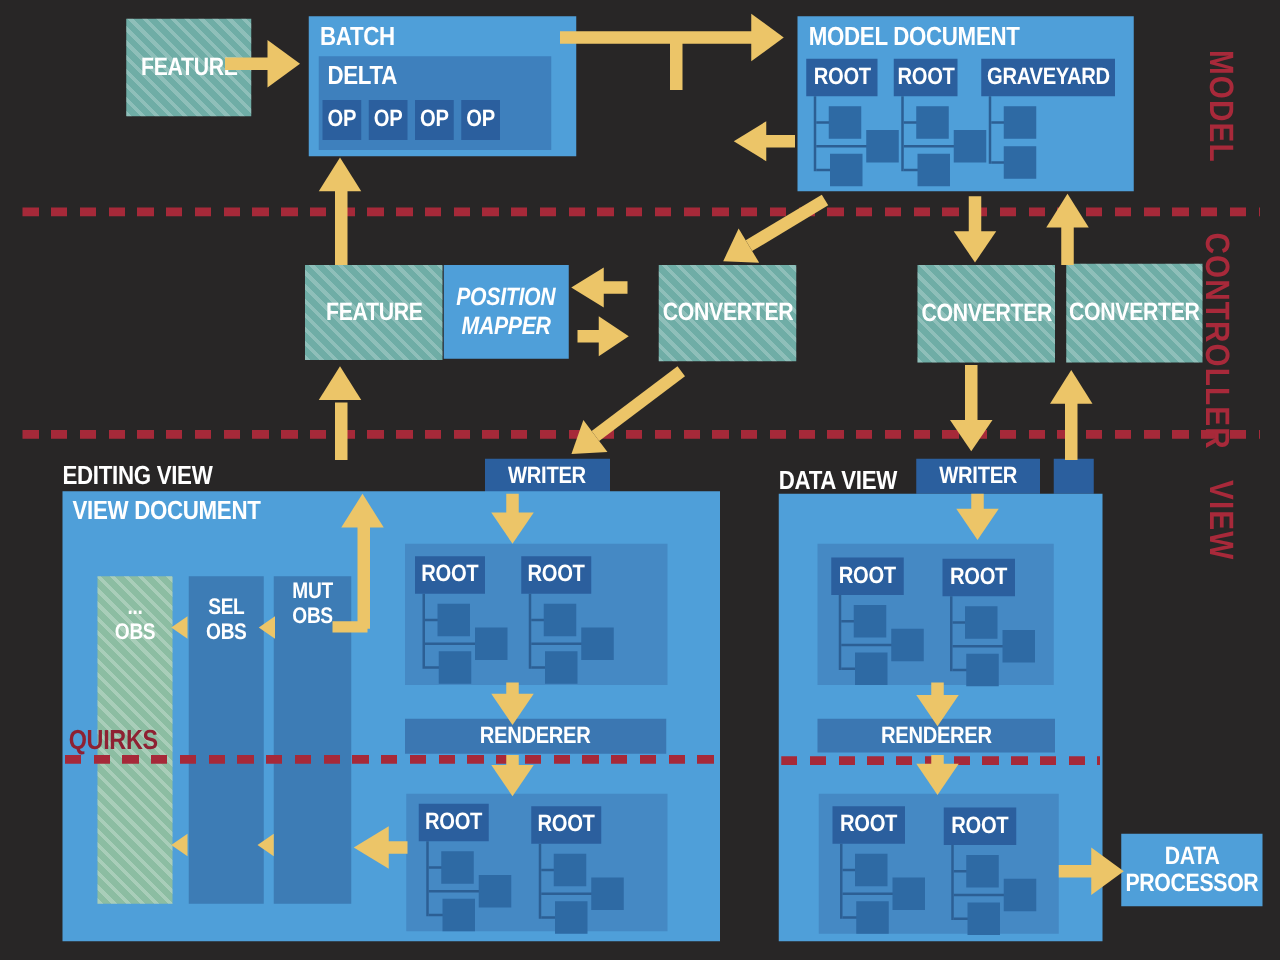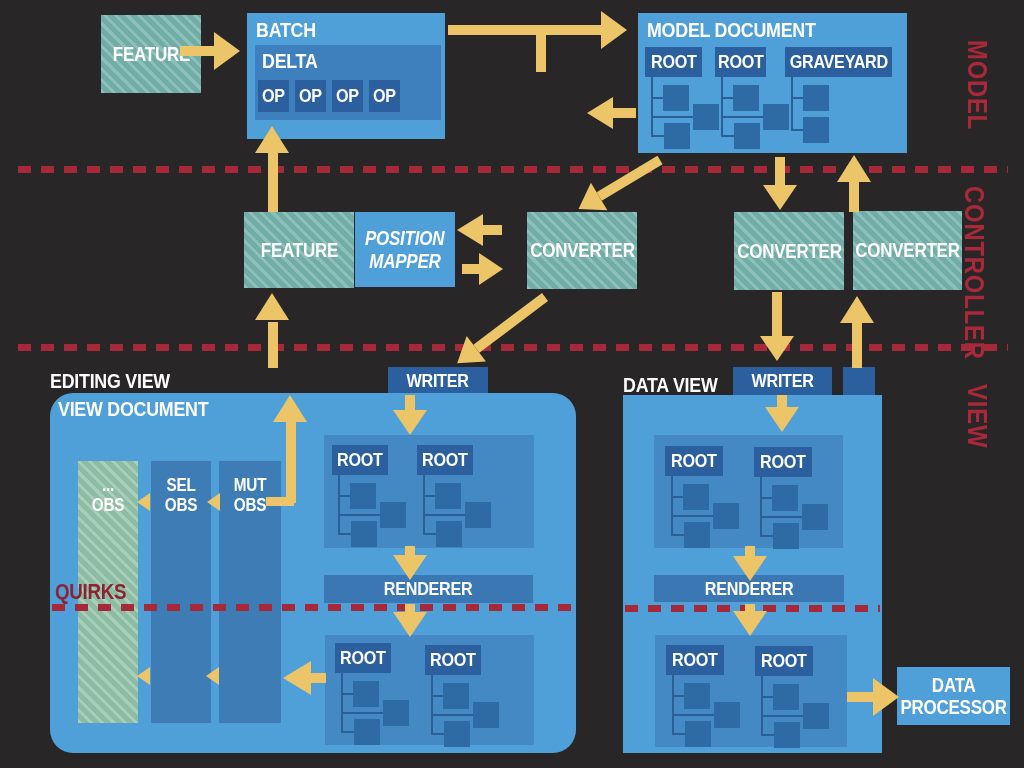"BATCH" div.abs { height: 126px -> 112px; padding-left: none -> 16px }
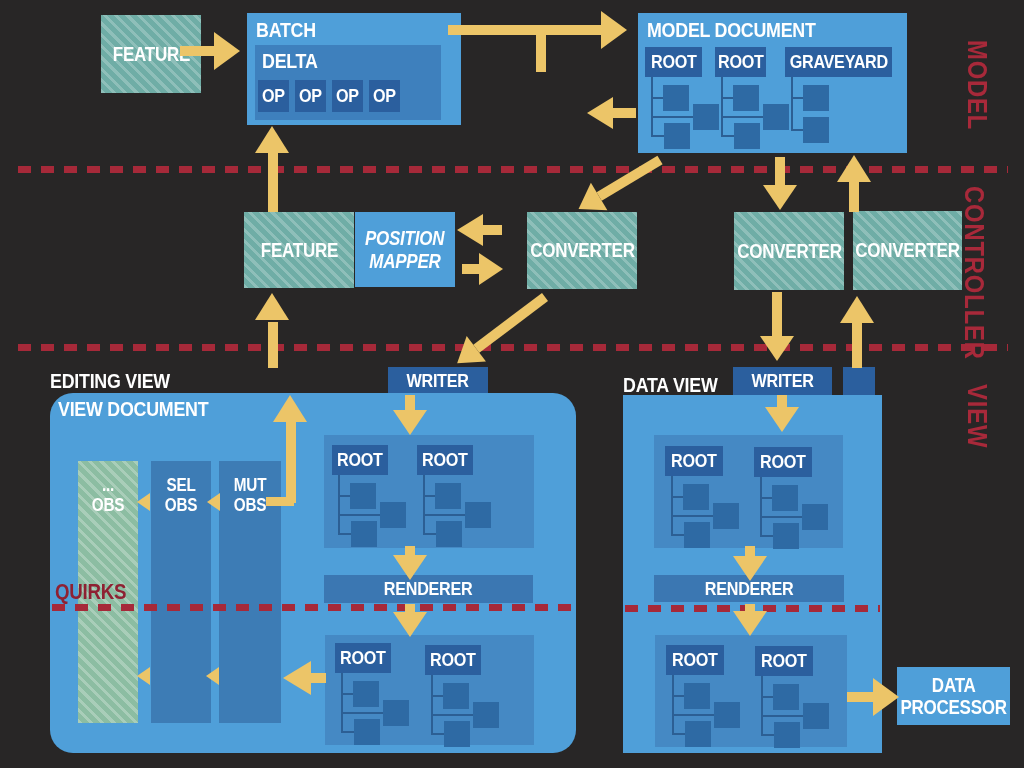"VIEW DOCUMENT" div.abs { border-radius: 23px -> none }
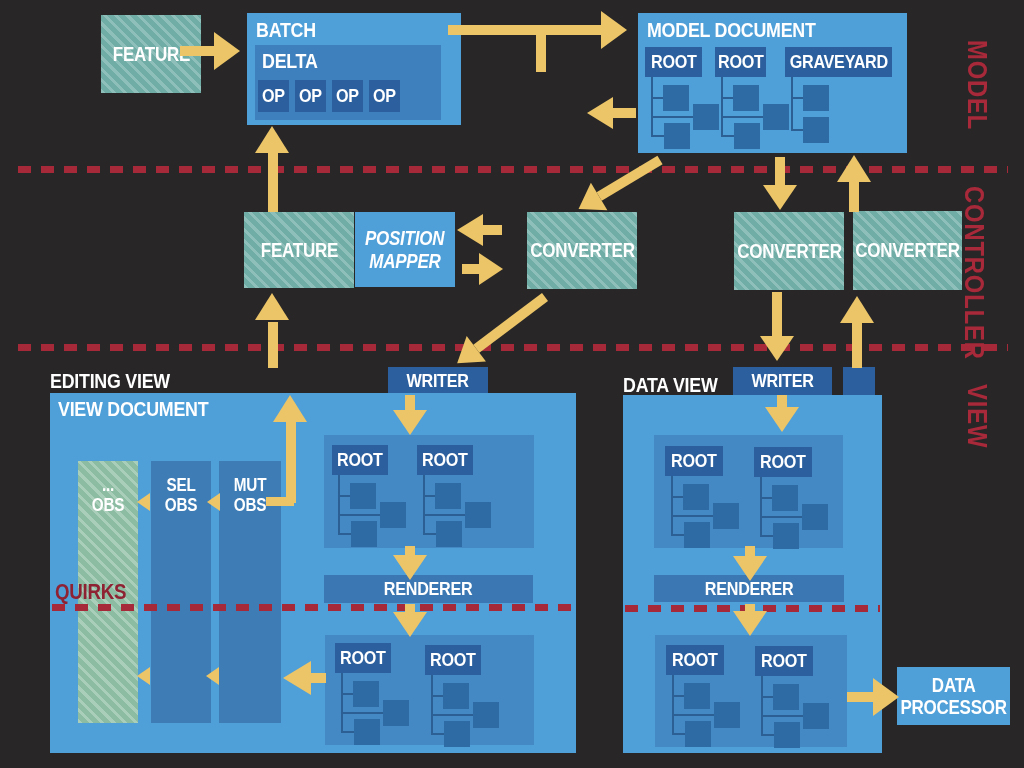"MUT" div.ctr { margin-top: 14px -> 1px }
